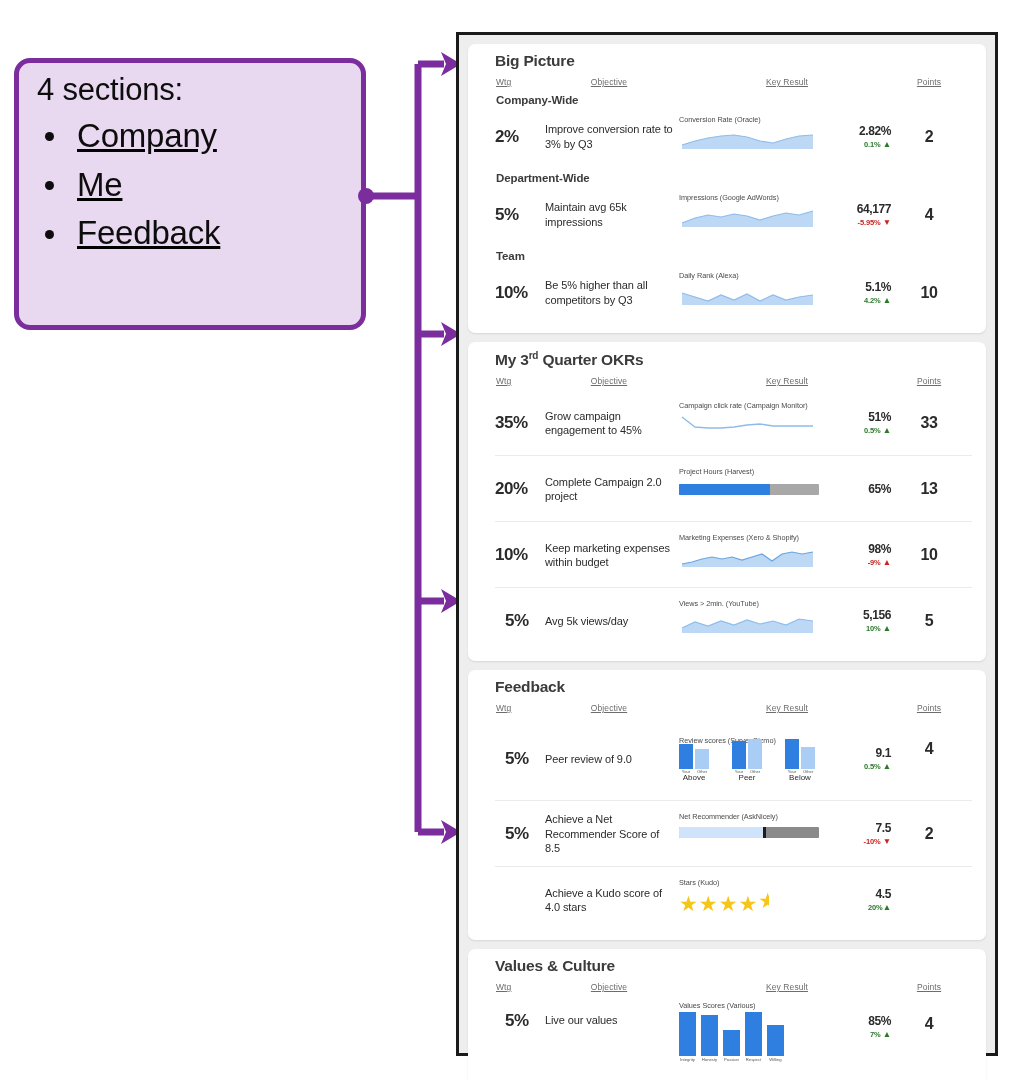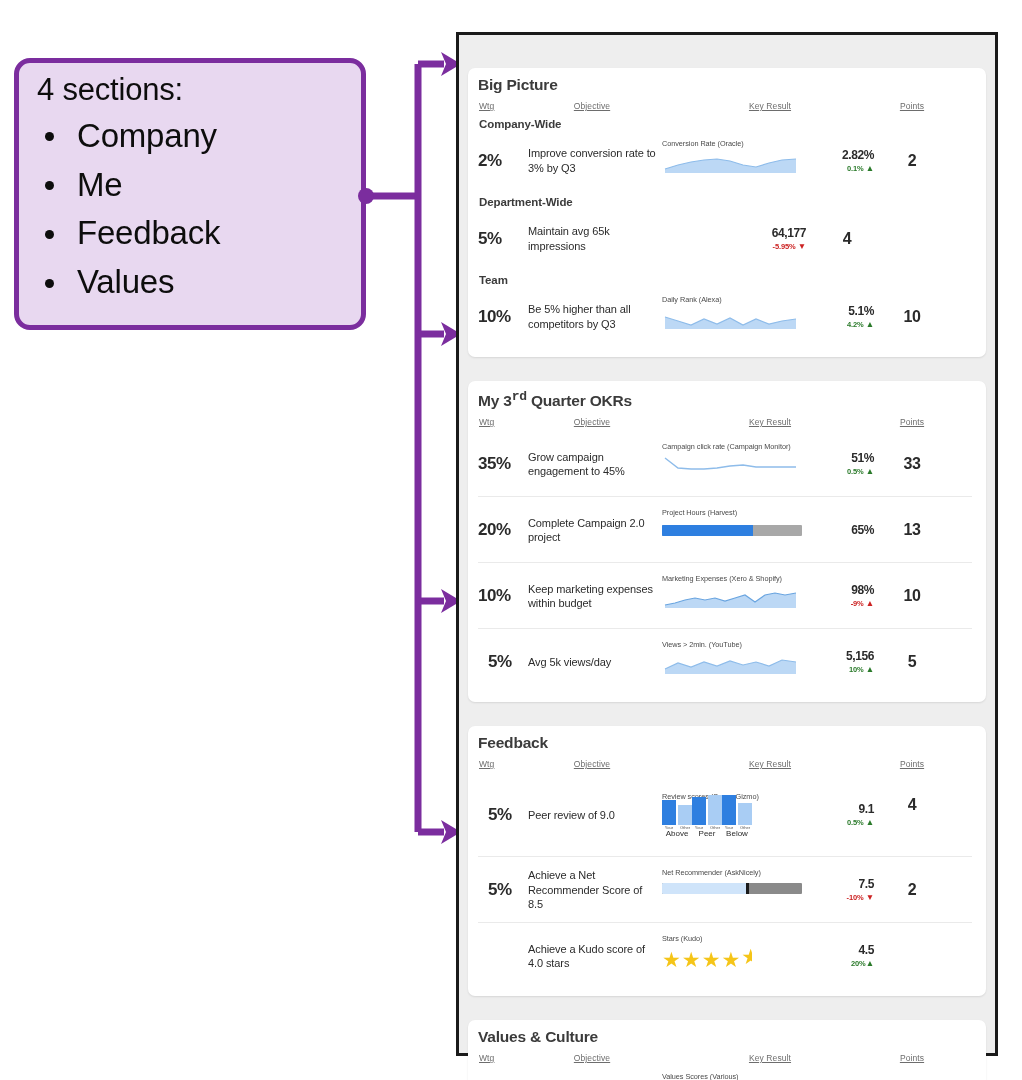"Big Picture" .card { margin-top: 24px -> none; padding: 7px 14px 8px 10px -> 7px 14px 8px 27px }
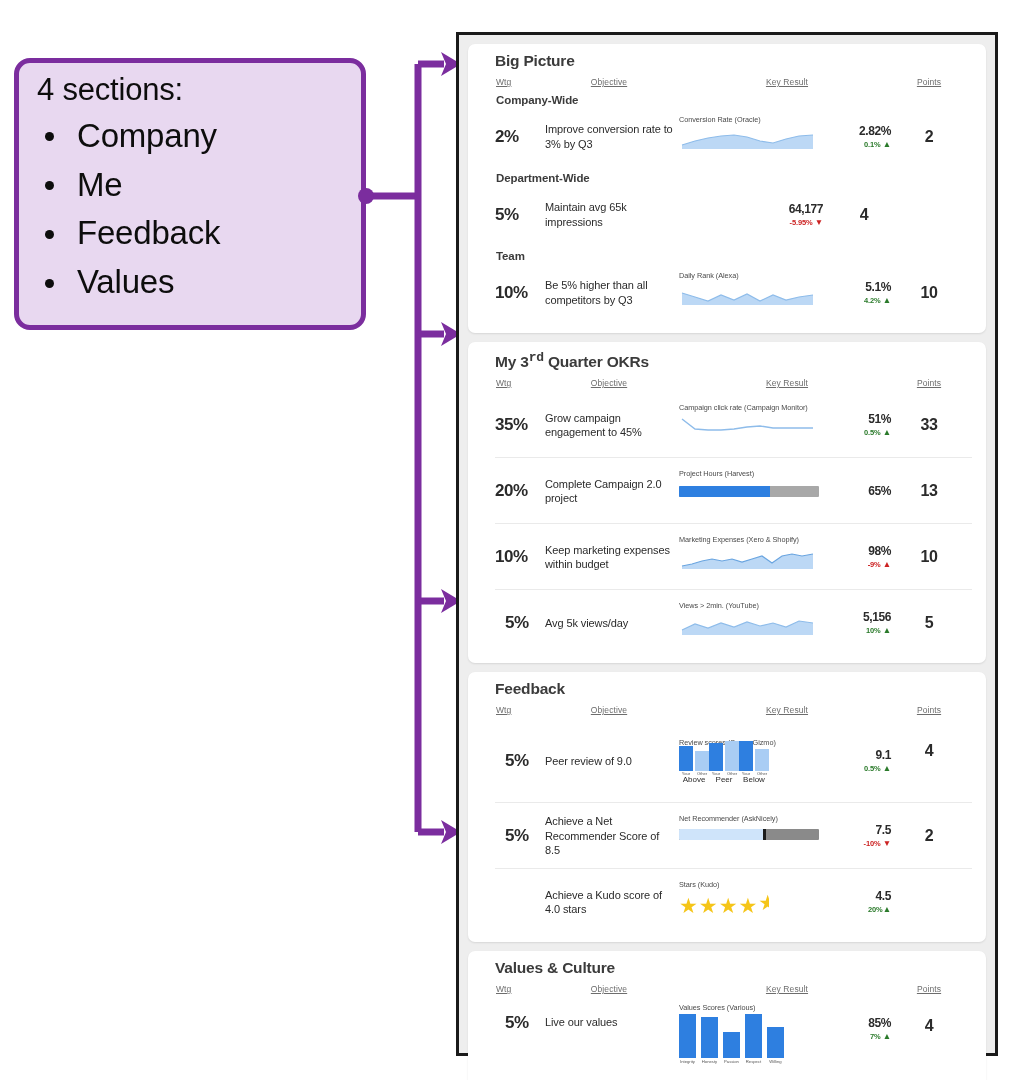"Company" #callout ul { text-decoration: none -> underline }
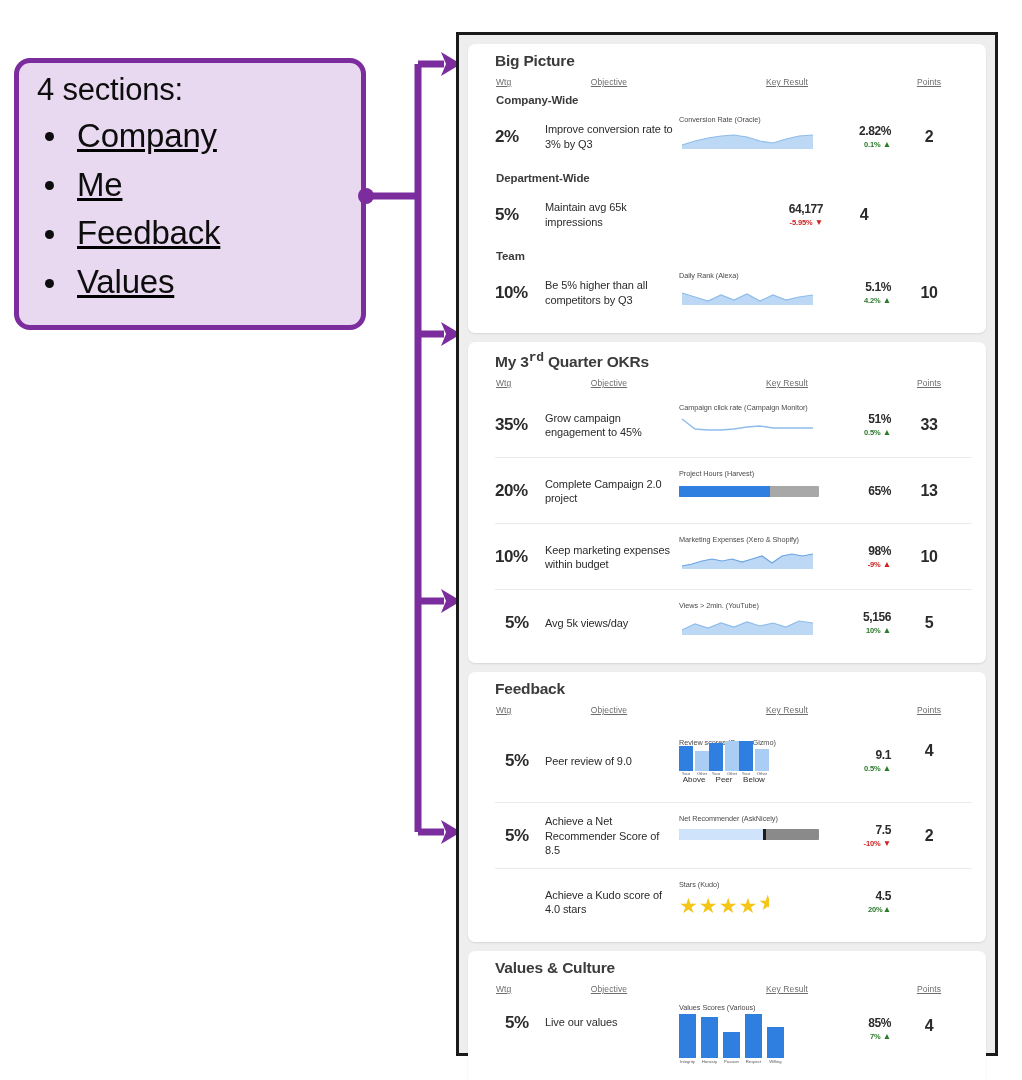"Impressions (Google AdWords)" div.kr { html: none -> <div> <span>Impressions (Google AdWords)</span> <svg> <path></path> <path></path> </svg> </div> }
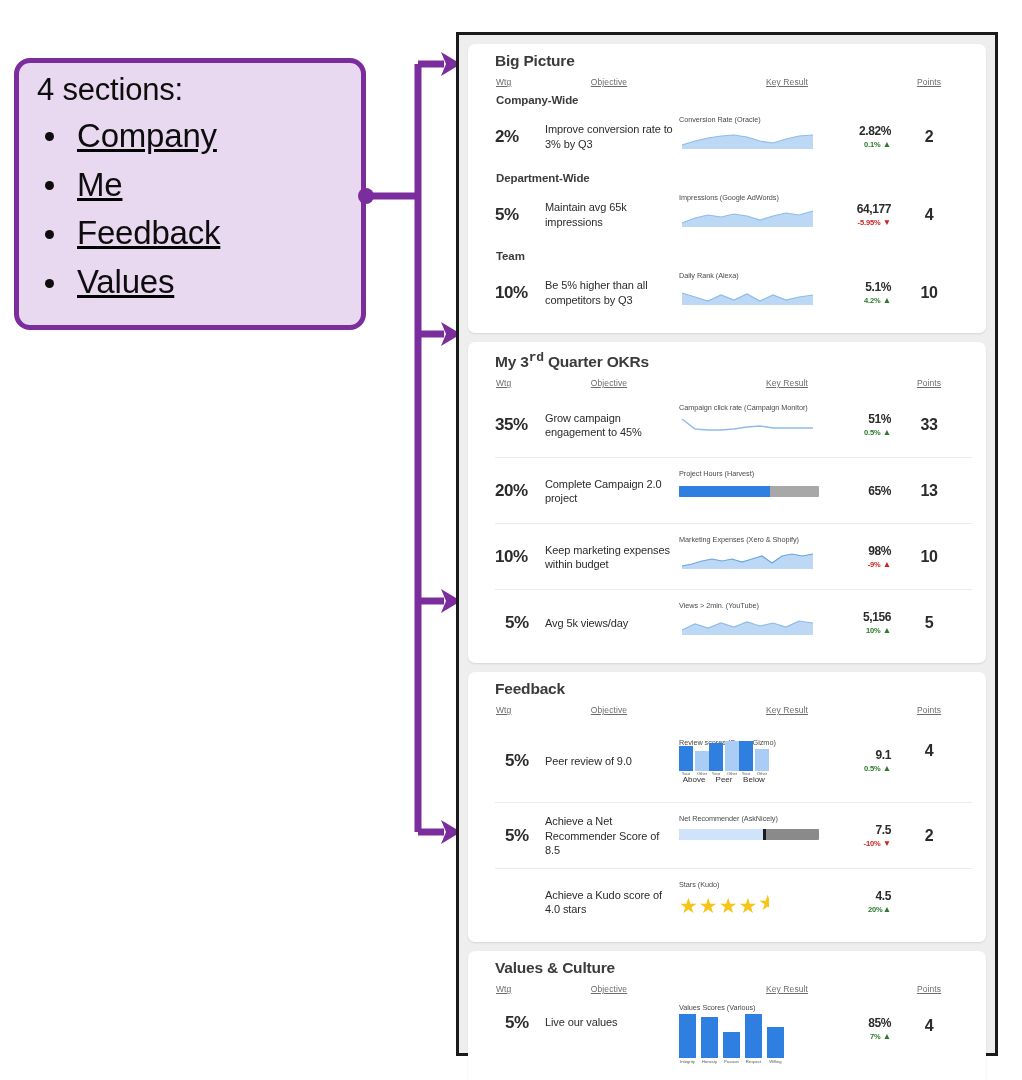"Values" li { html: <li>Values</li> -> none }
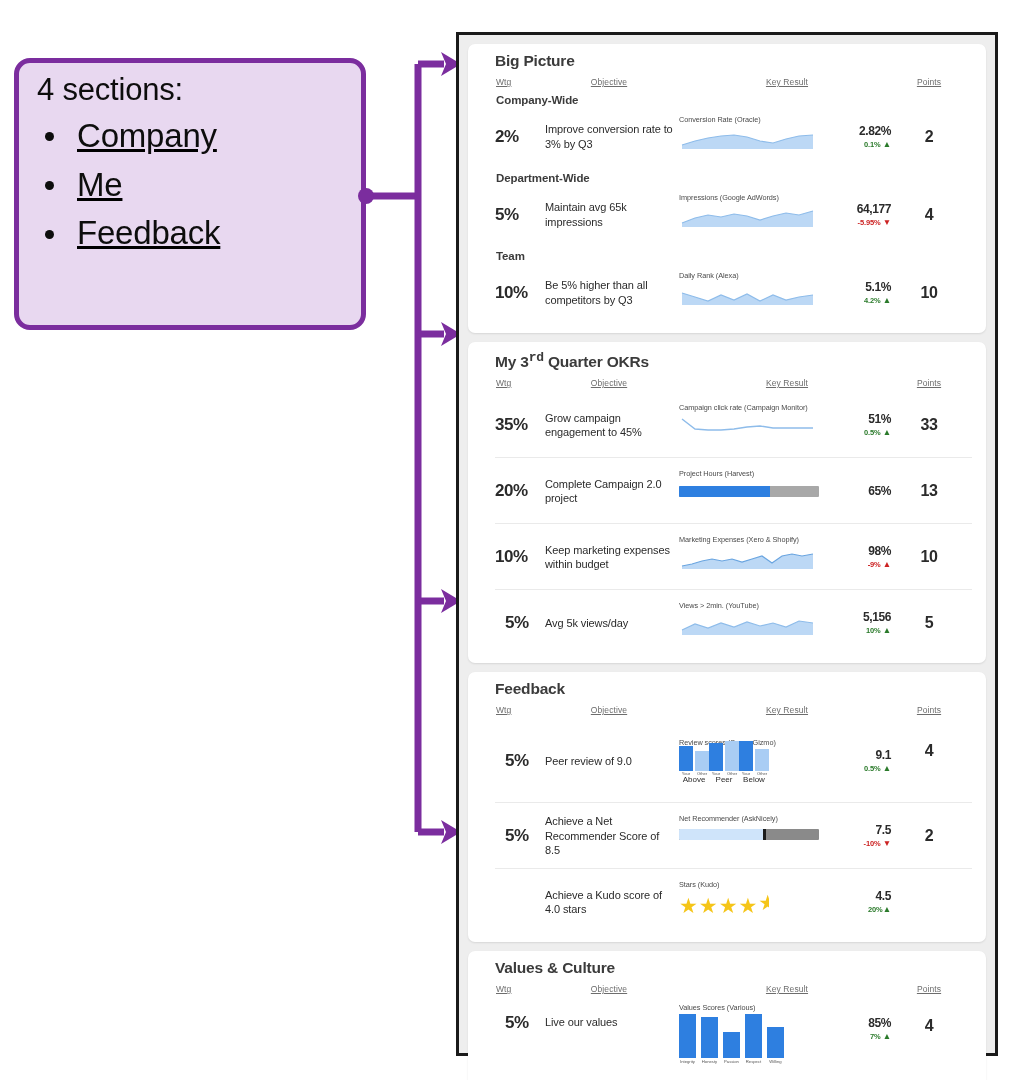"rd" .sec-title sup { font-family: Liberation Mono, monospace -> none; font-size: 13px -> 10px }
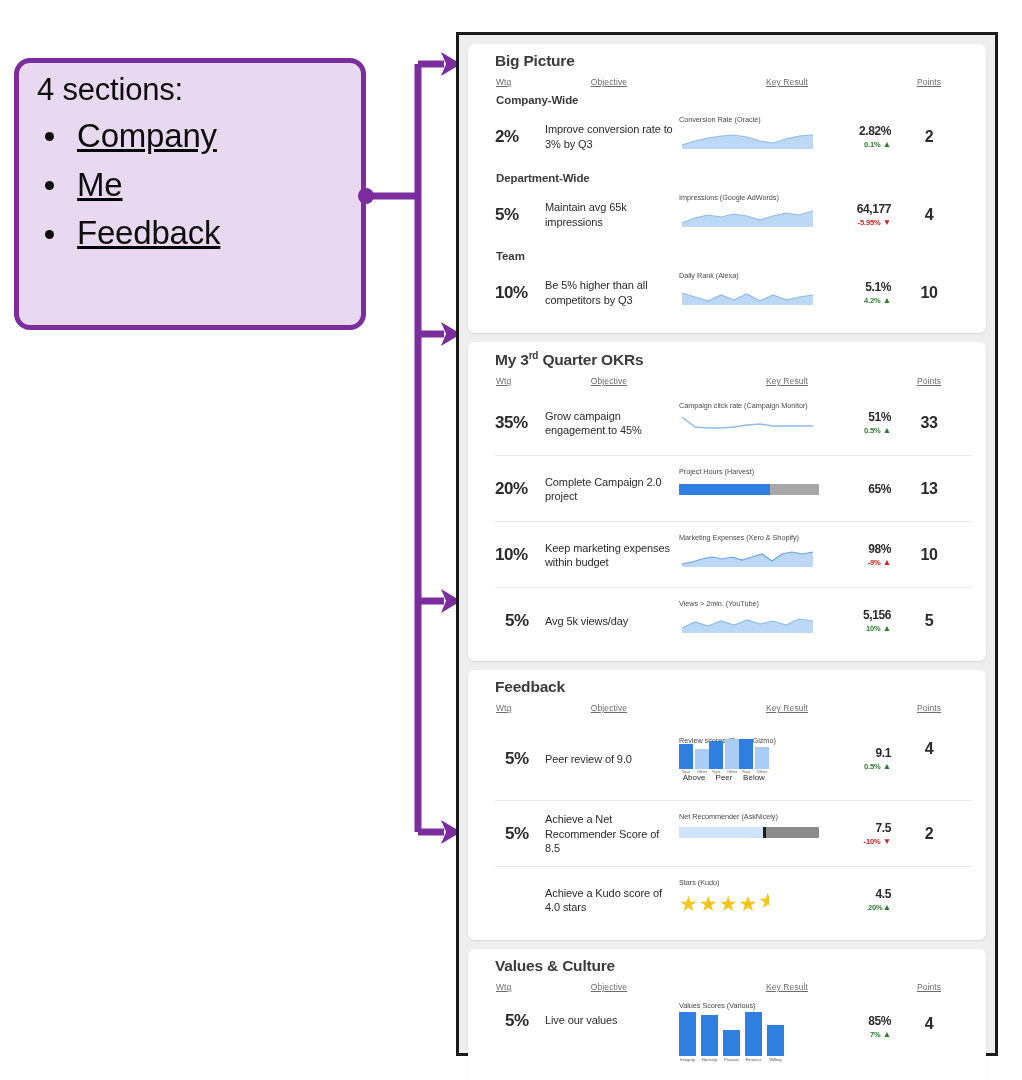"Above" .gbars { gap: 0 -> 23px }
